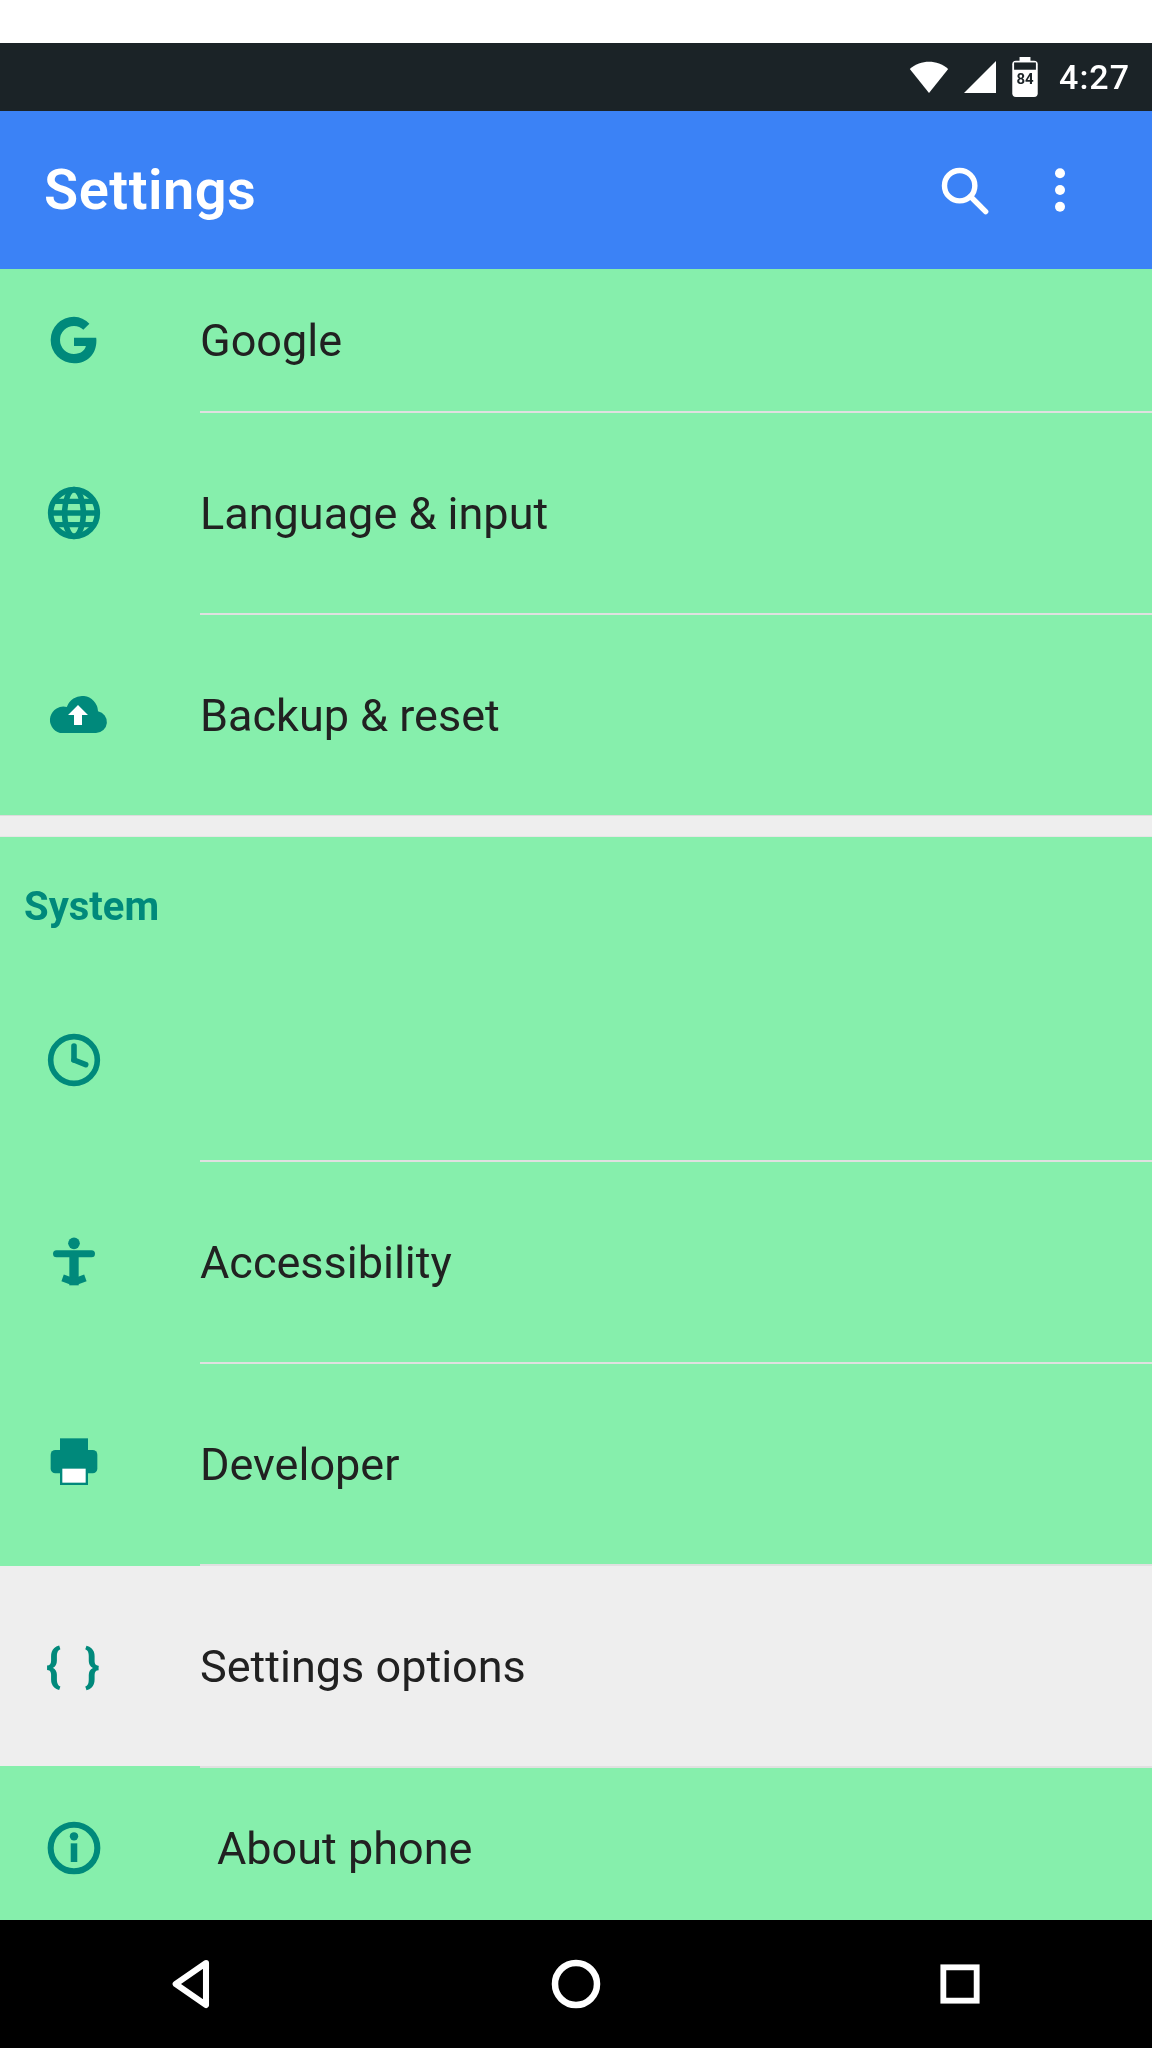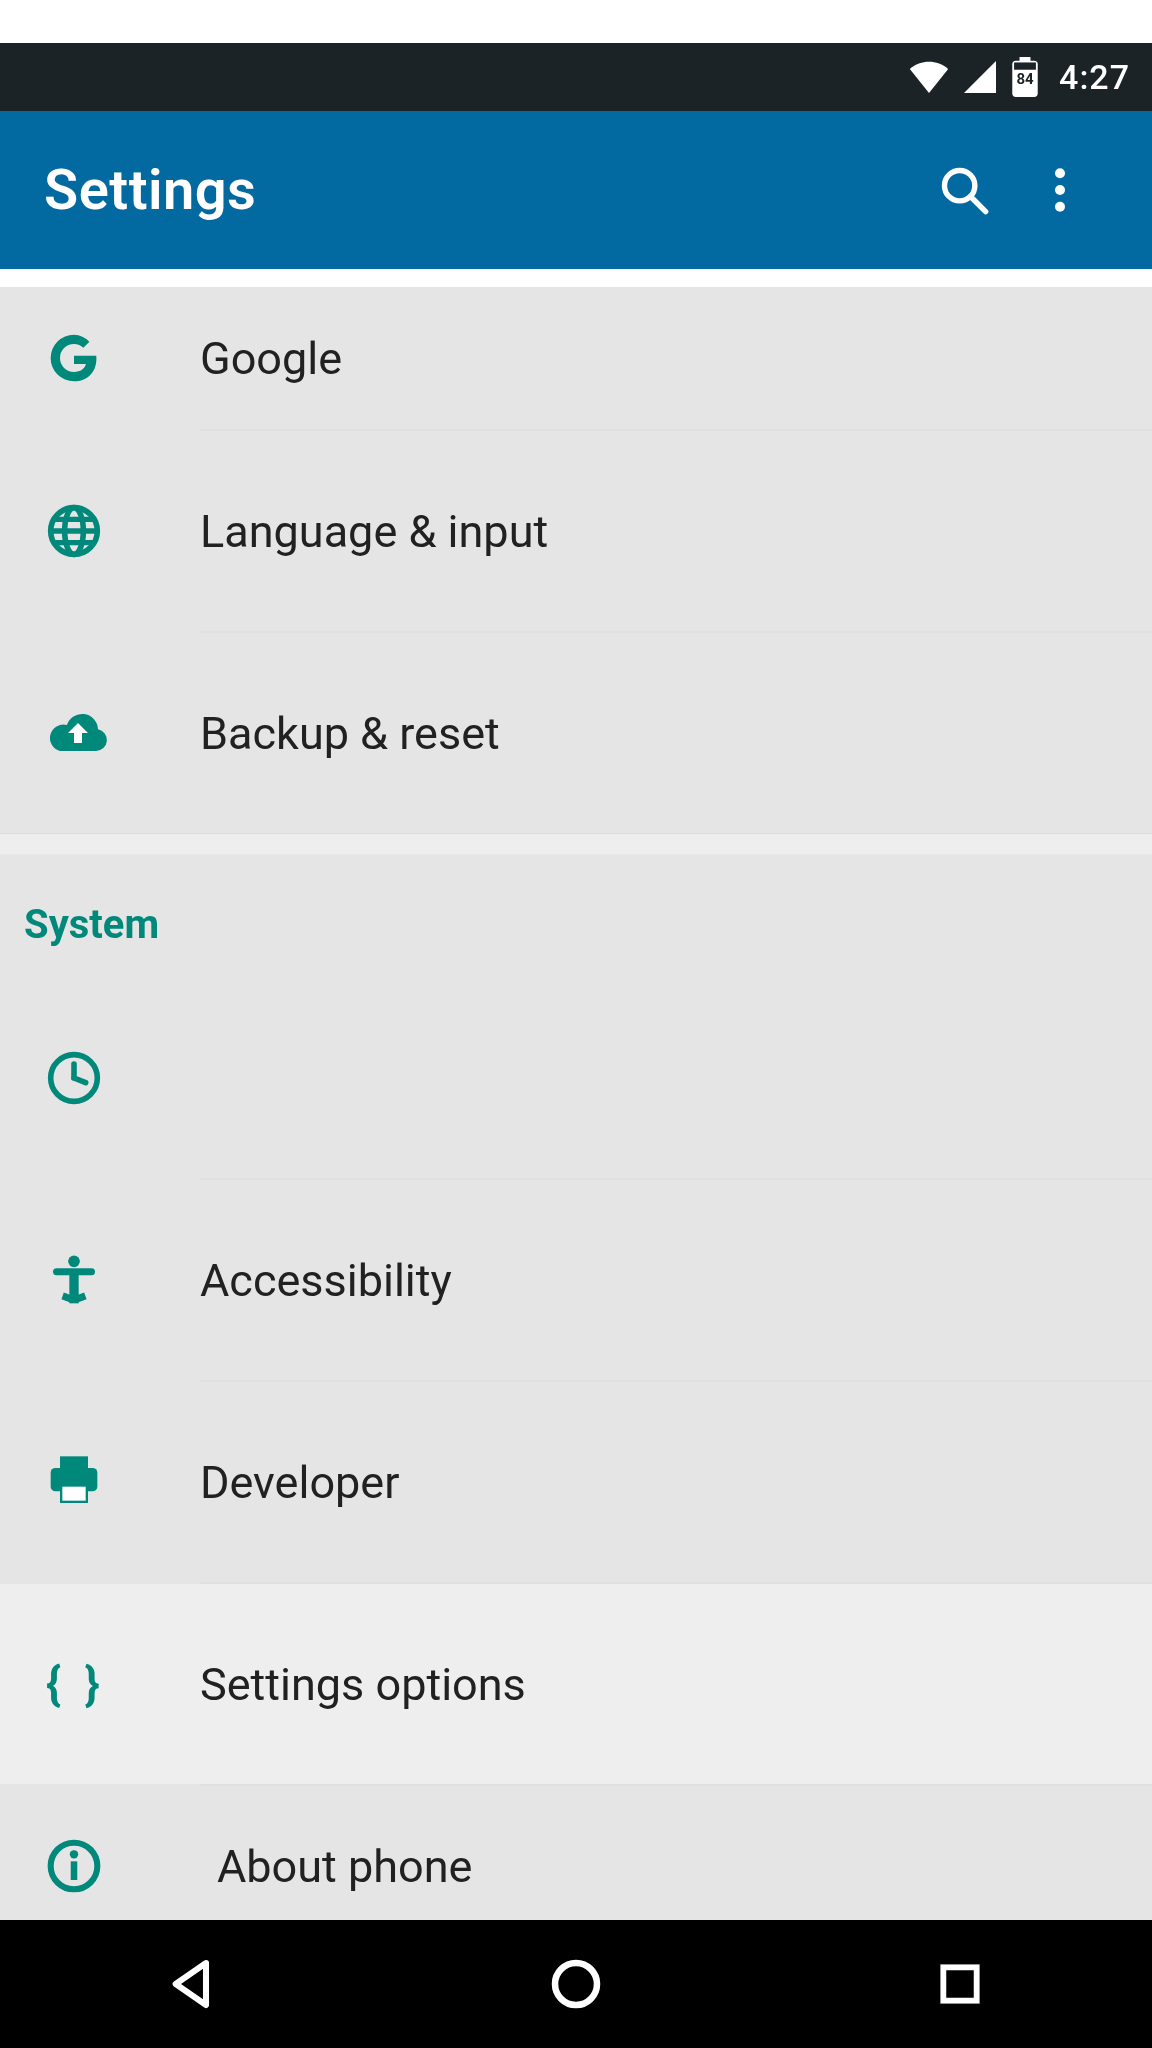"Settings" .app-bar { background: #0369a1 -> #3b82f6 }
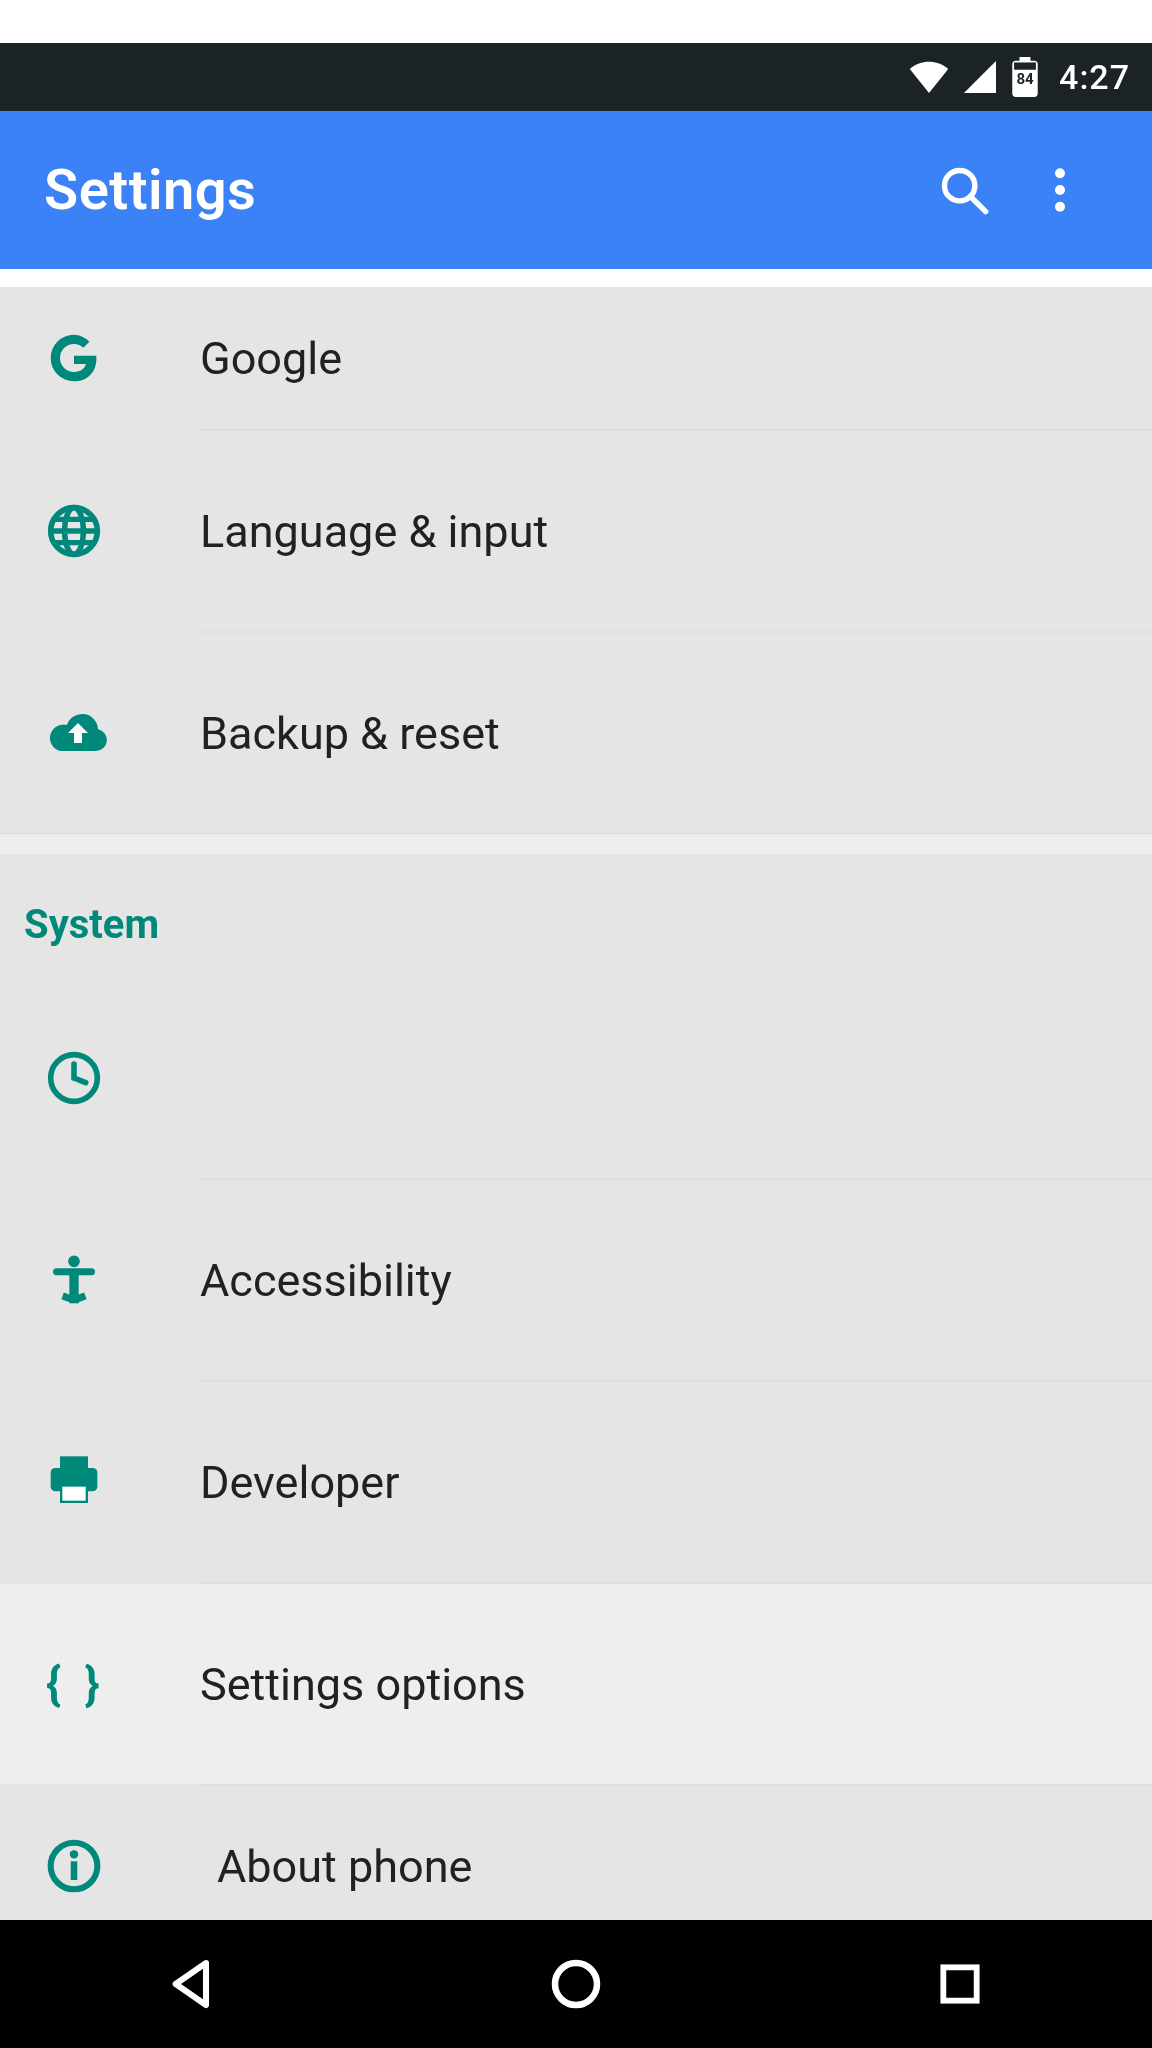"Google" .content { background: #e5e5e5 -> #86efac; margin-top: 18px -> none }
